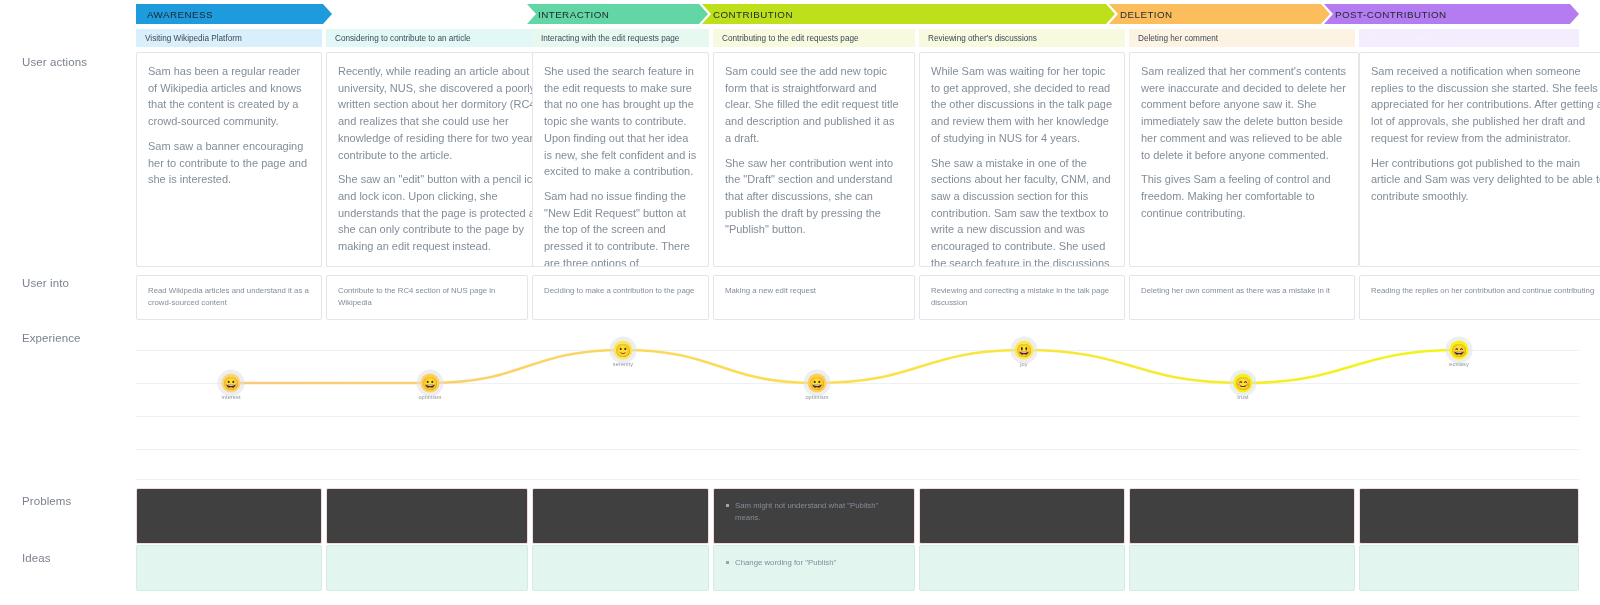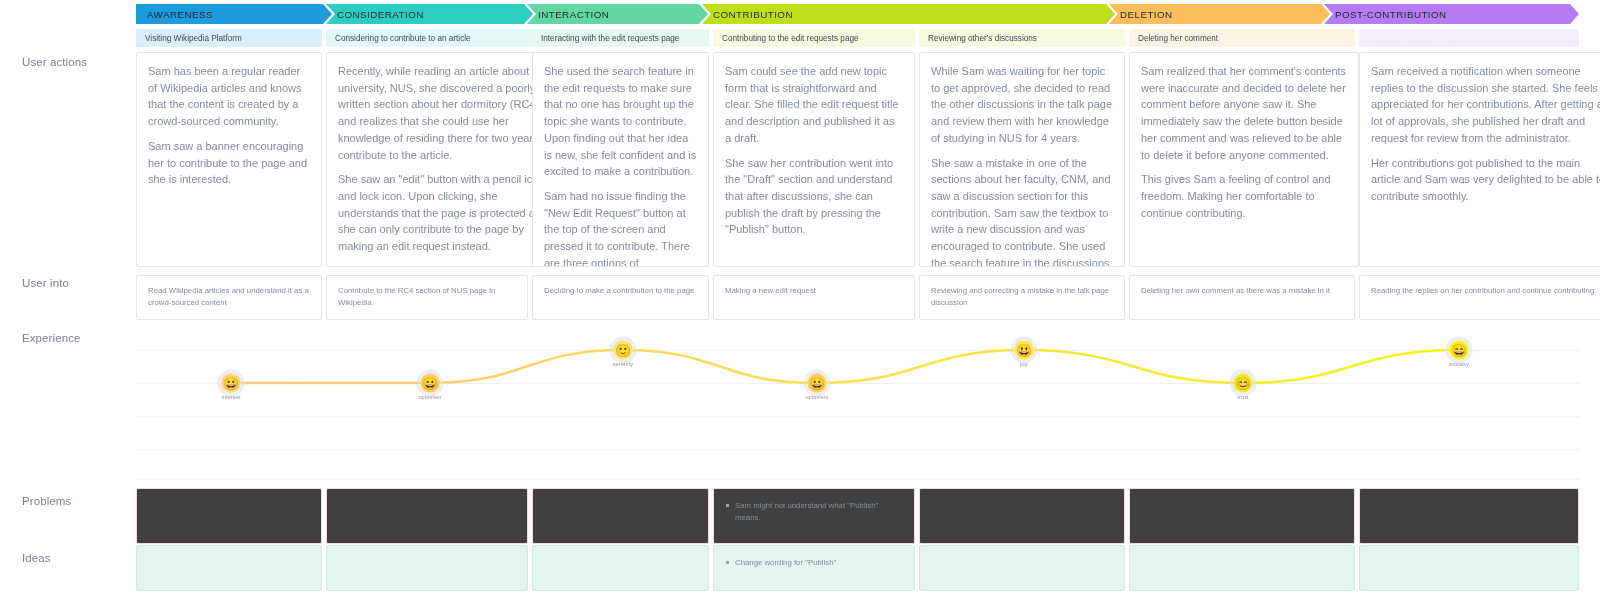"CONSIDERATION" div.chev { html: <div> <span>CONSIDERATION</span> </div> -> none }
